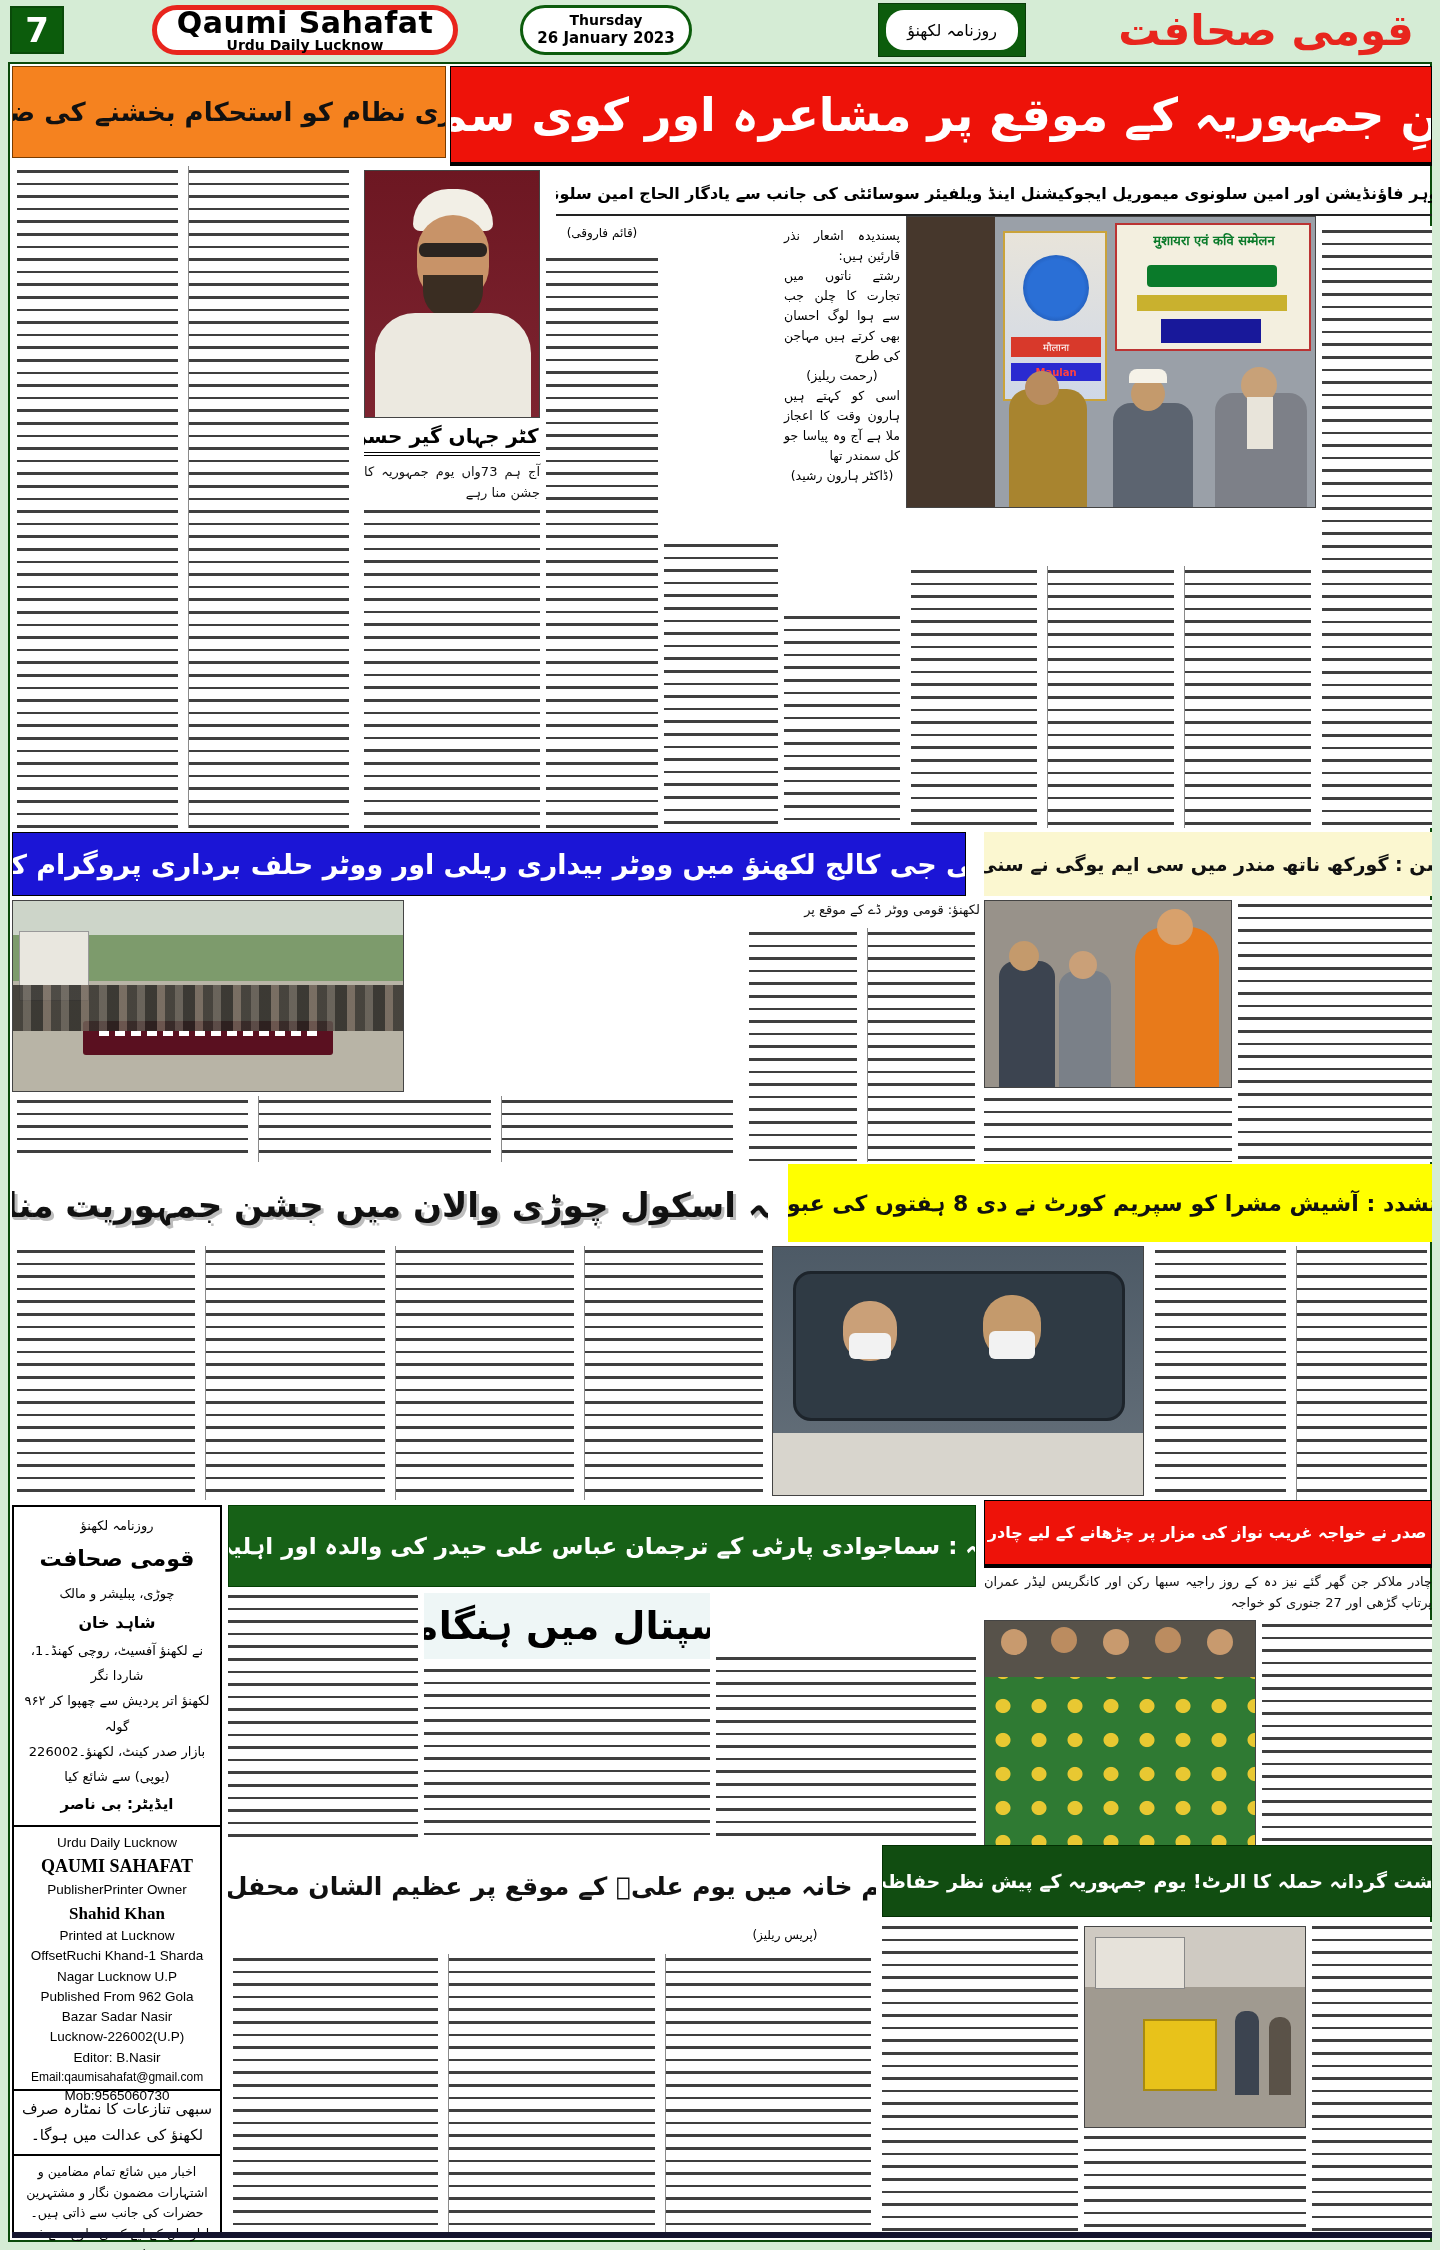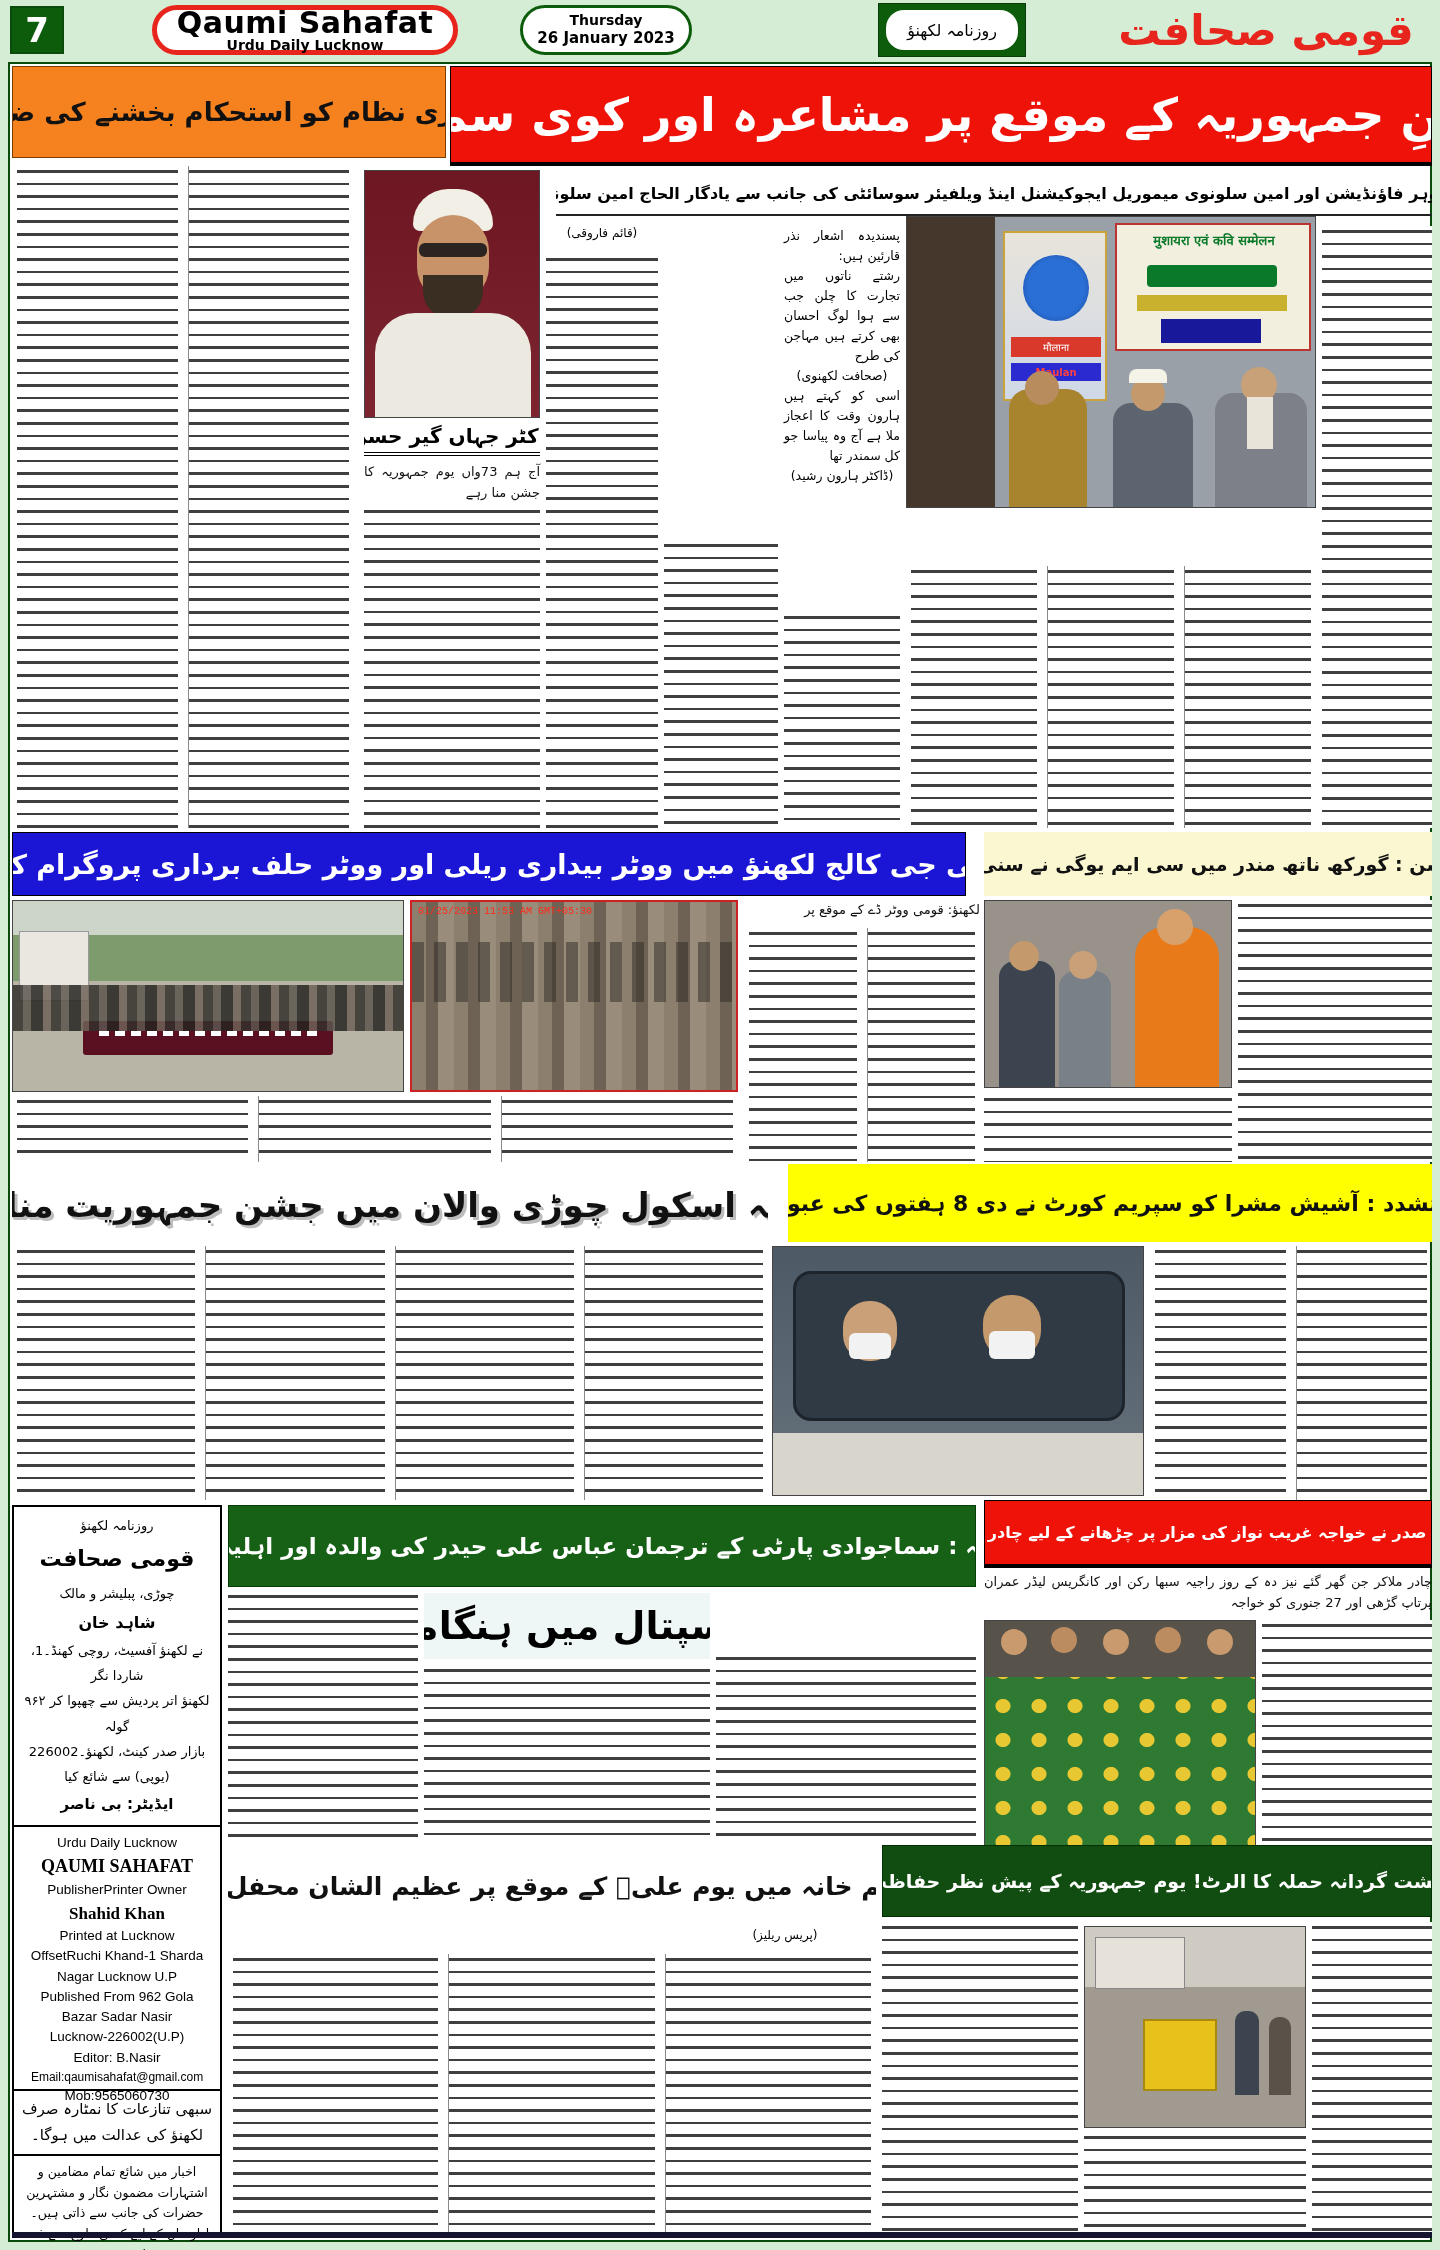"(صحافت لکھنوی)" div { text: صحافت لکھنوی -> رحمت ریلیز }
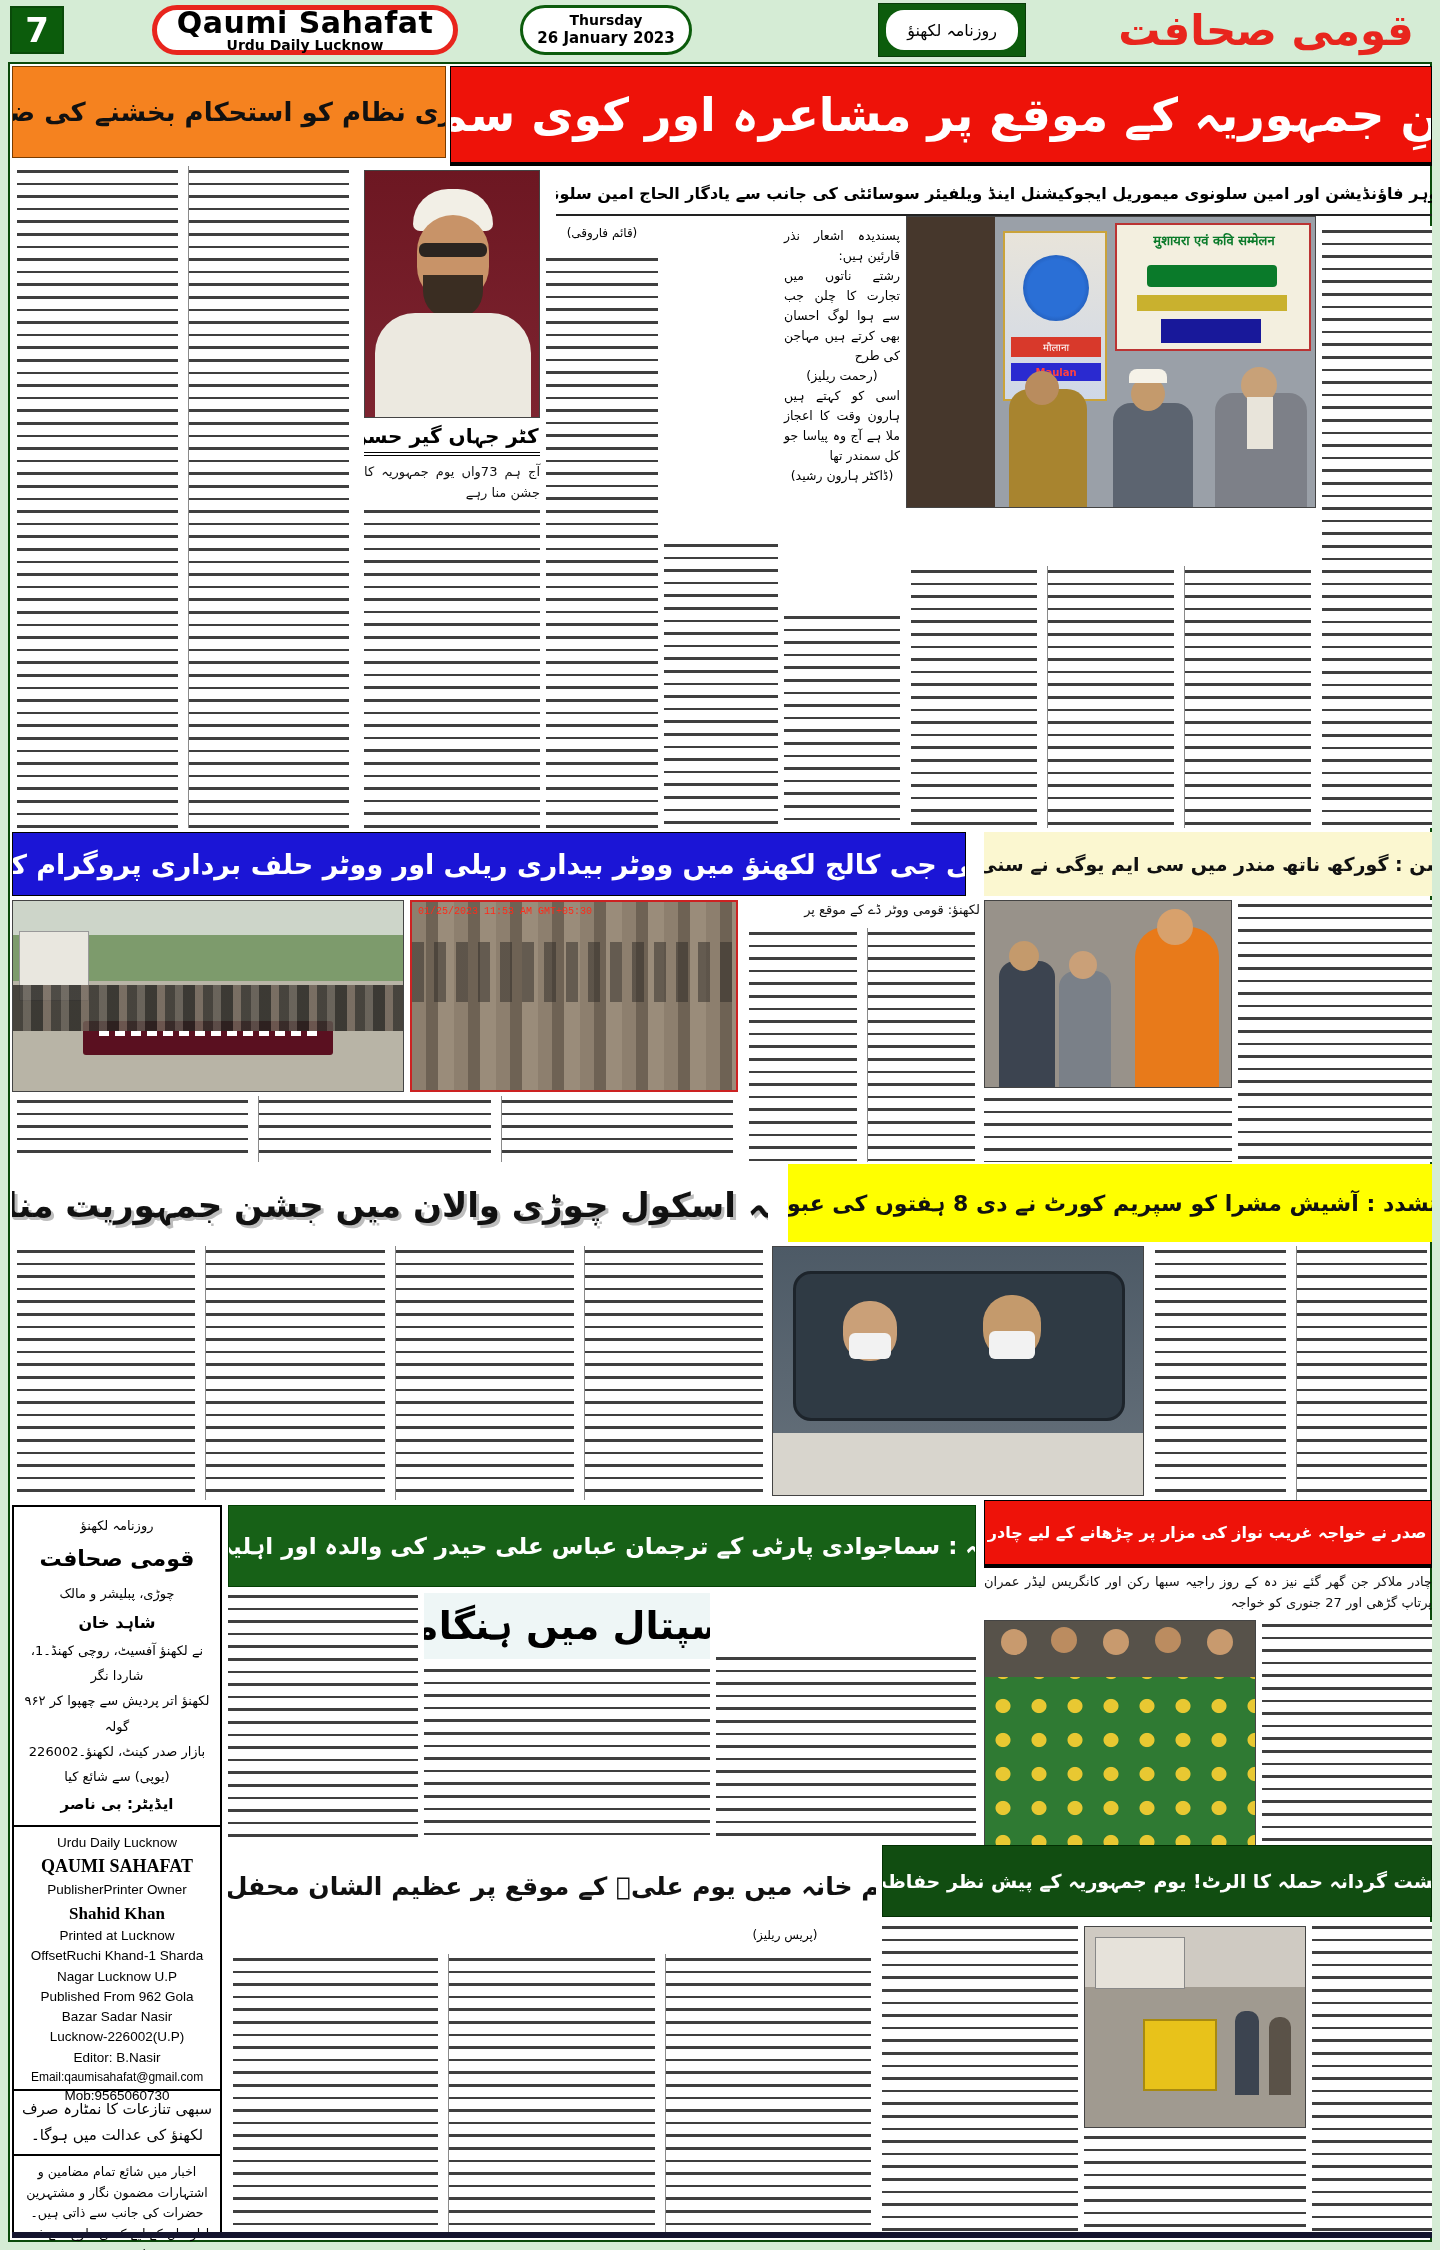"01/25/2023 11:53 AM GMT+05:30" div.abs { html: <div> <div>01/25/2023 11:53 AM GMT+05:30</div> <div></div> </div> -> none }
